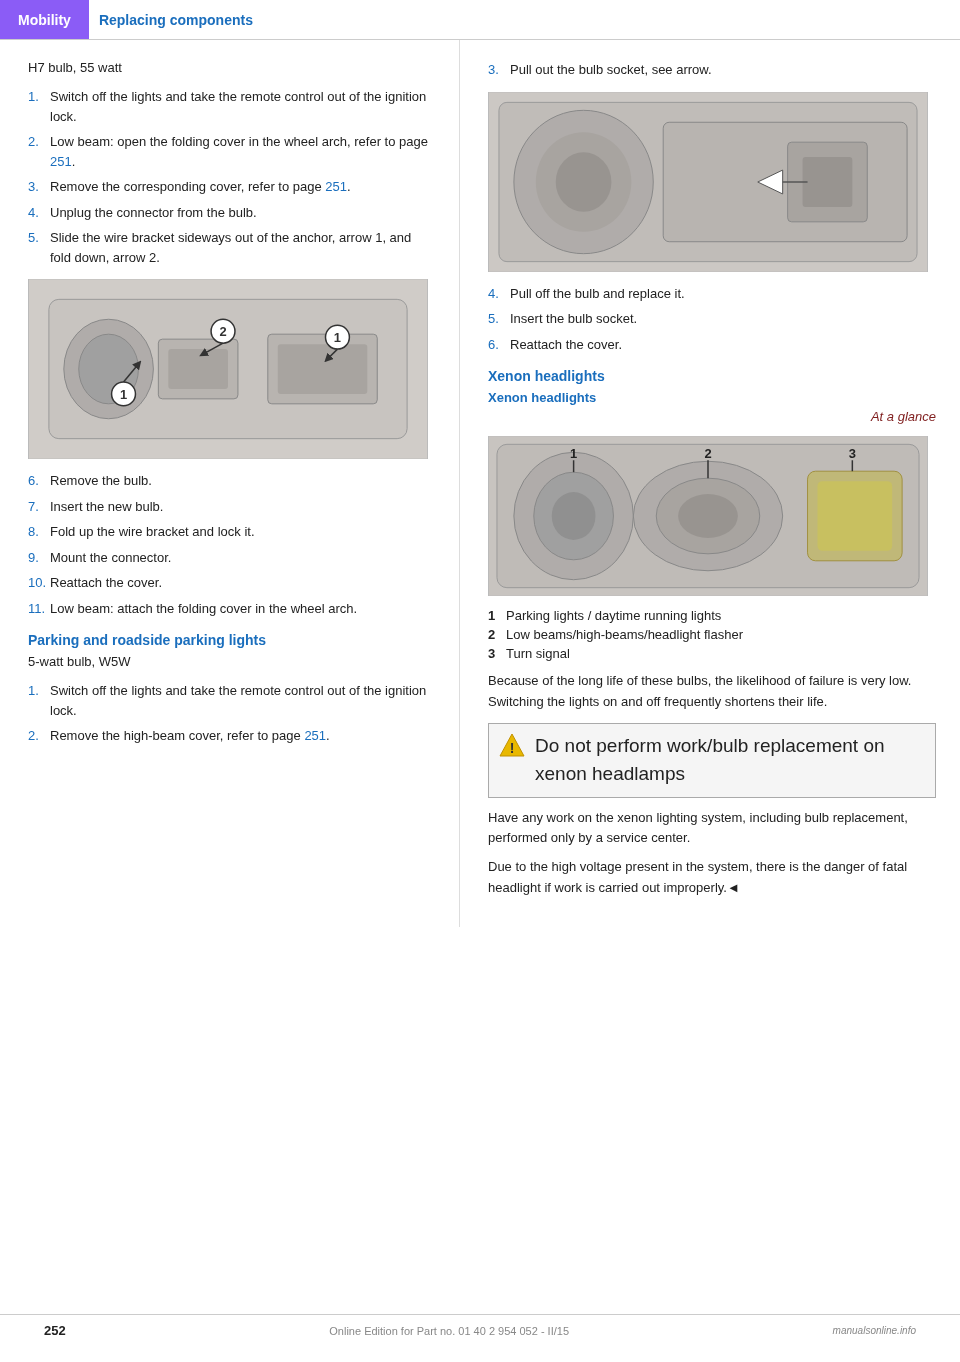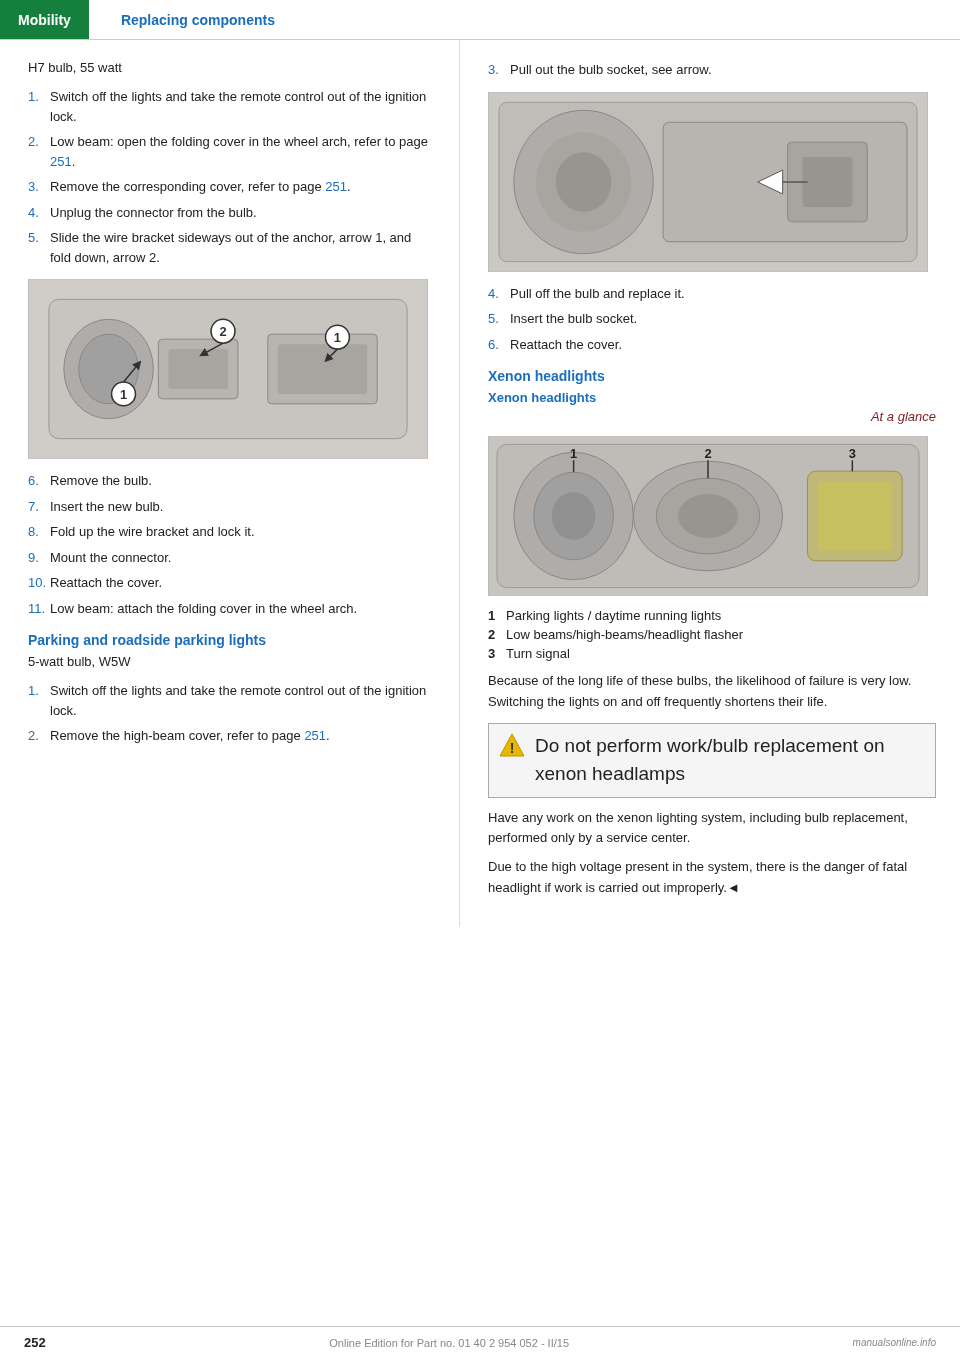"Mobility" .header-mobility { background: #15803d -> #8b5cf6 }
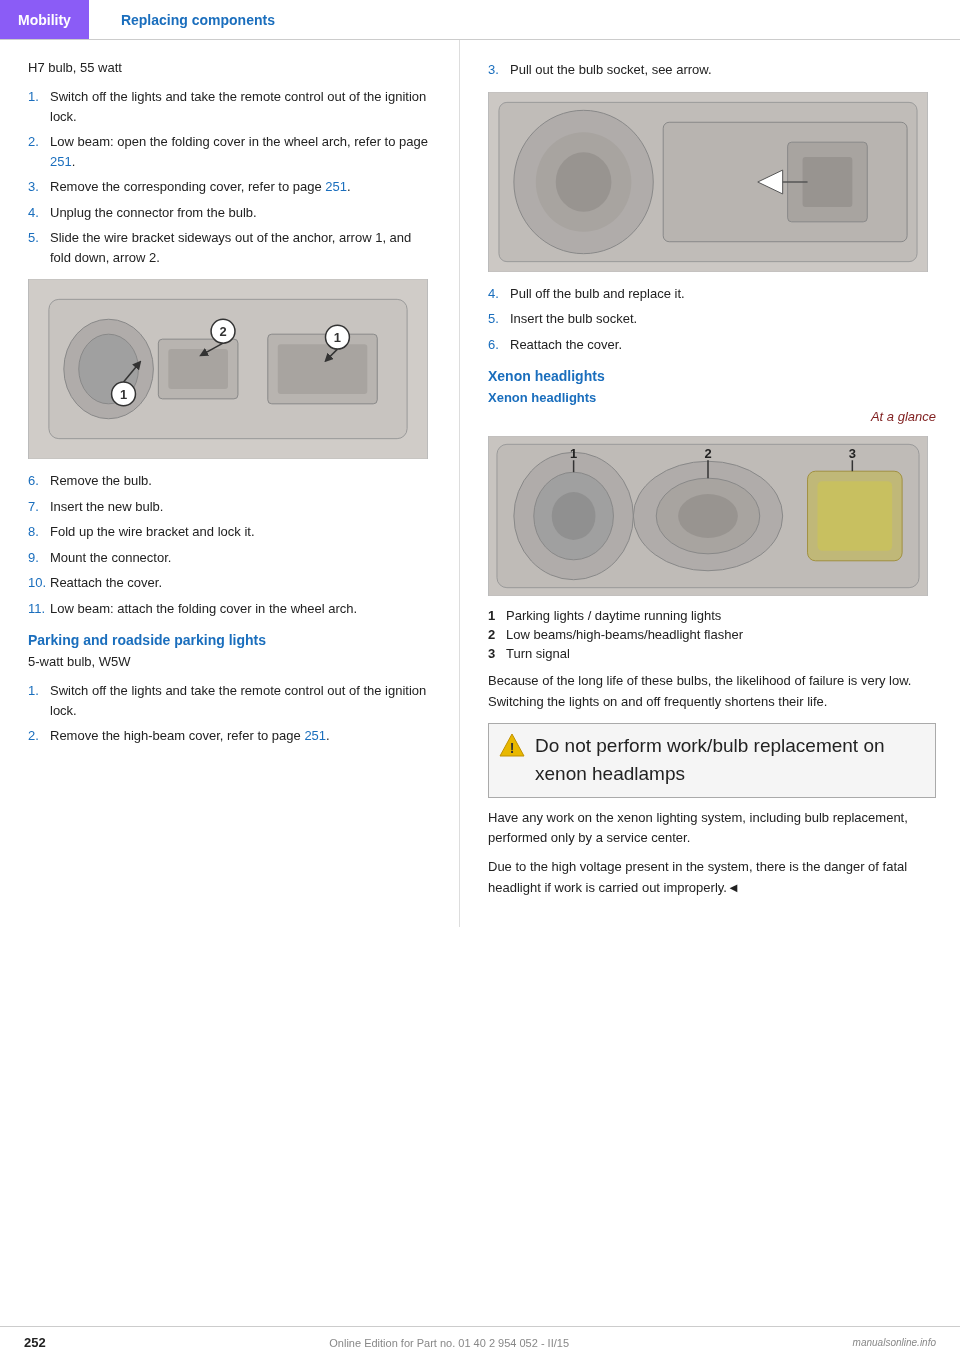"Replacing components" .header-section { padding: 0 32px -> 0 10px }
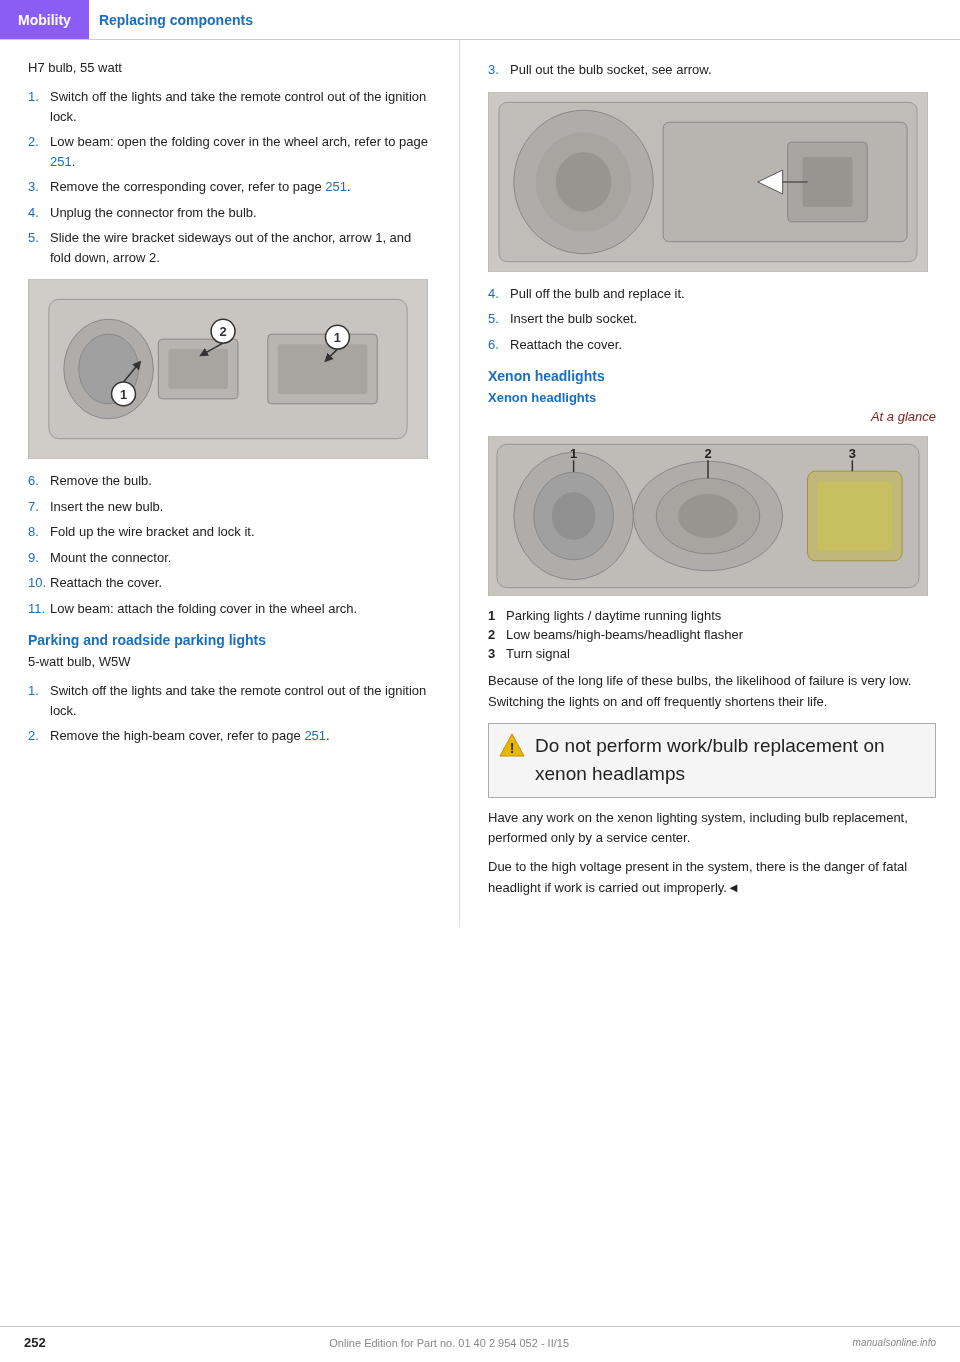"252" .footer { bottom: 4px -> 16px; padding: 8px 24px -> 8px 44px }
